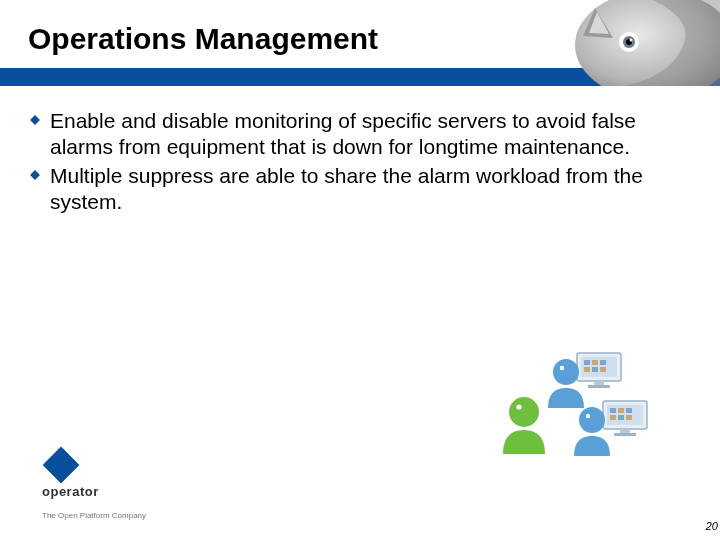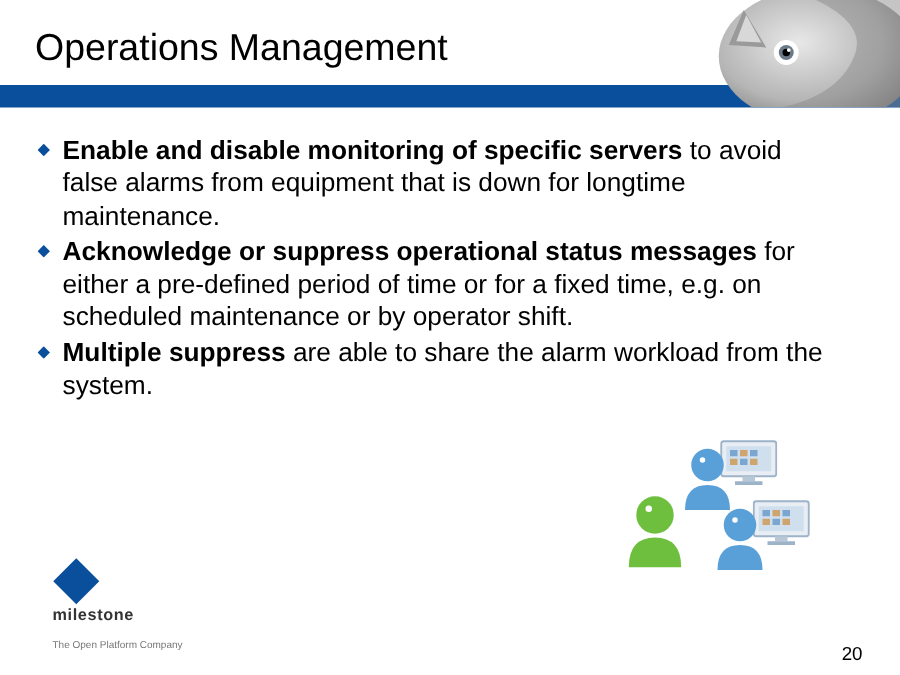"Operations Management" .title { font-weight: normal -> bold }
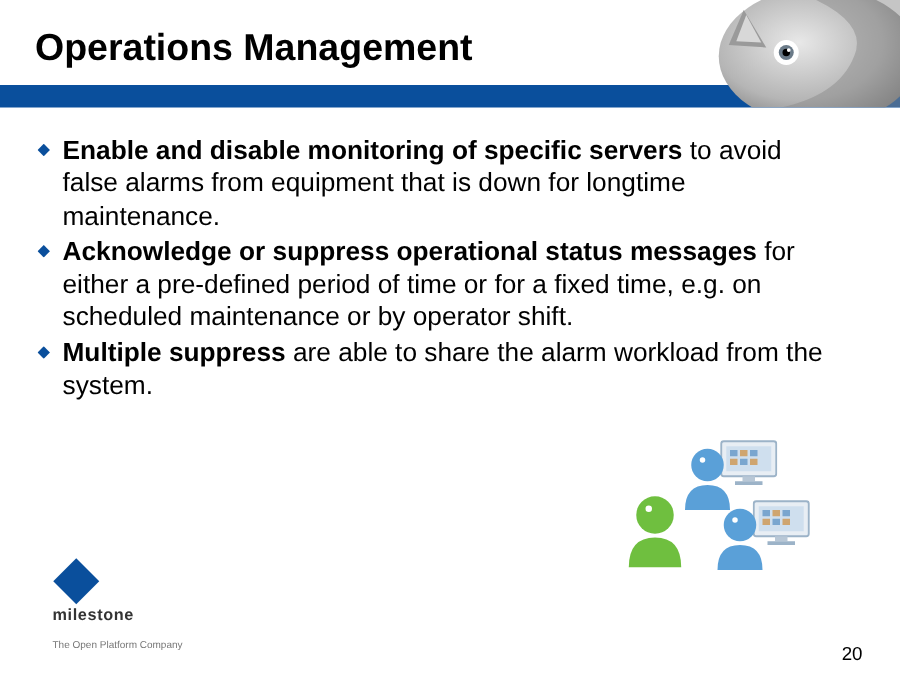"Enable and disable monitoring of" .bullet-text b { font-weight: bold -> normal }
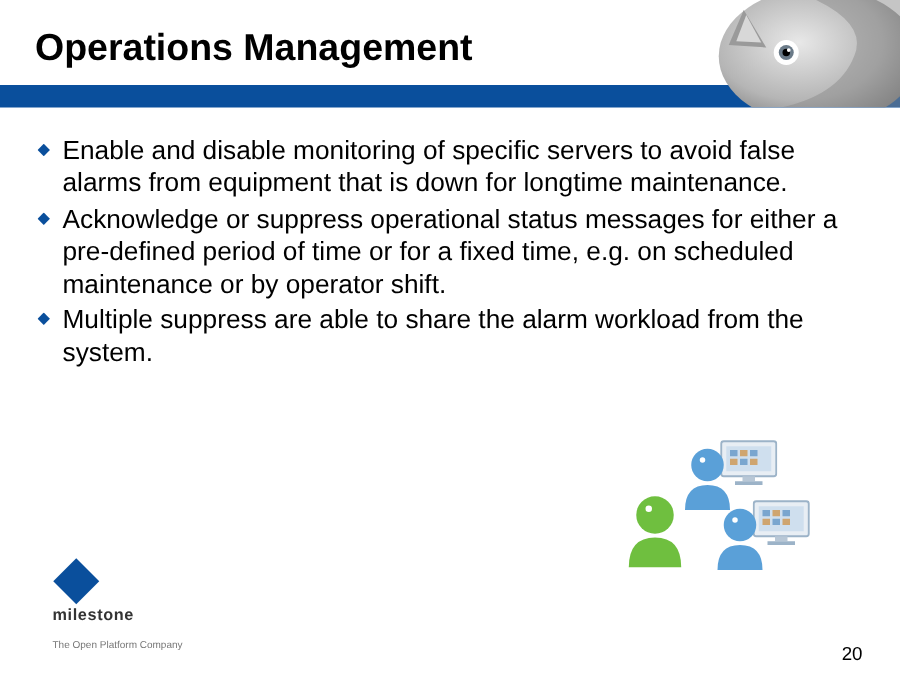"Acknowledge or suppress operational" div.bullet-item { html: <div> <div> <svg> <rect></rect> </svg> </div> <div> <b>Acknowledge or suppress operational status messages</b><span> for either a pre-defined period of time or for a fixed time, e.g. on scheduled maintenance or by operator shift.</span> </div> </div> -> none }
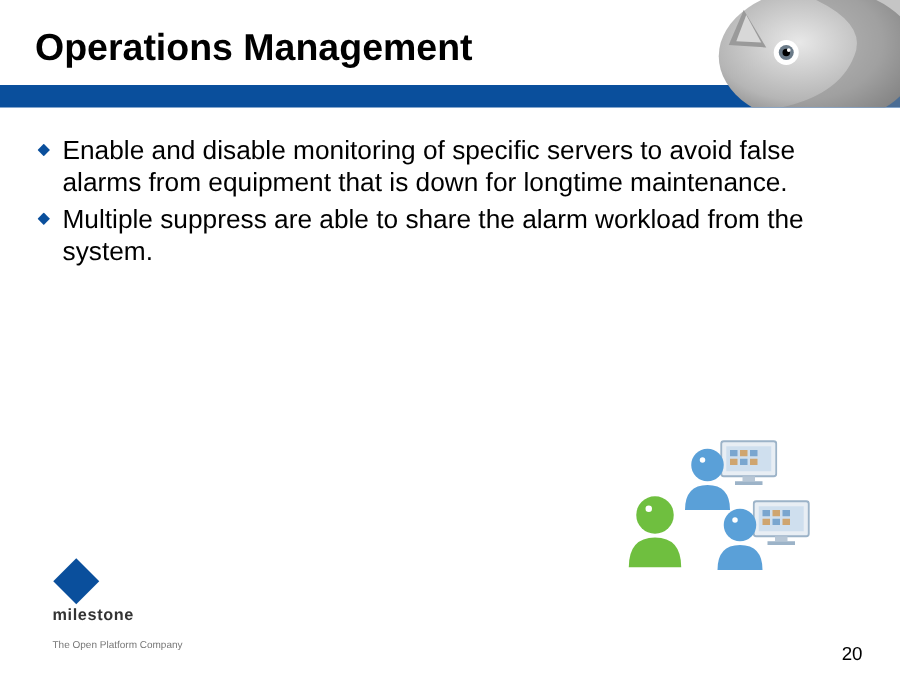"milestone" div.logo-text { text: milestone -> operator }
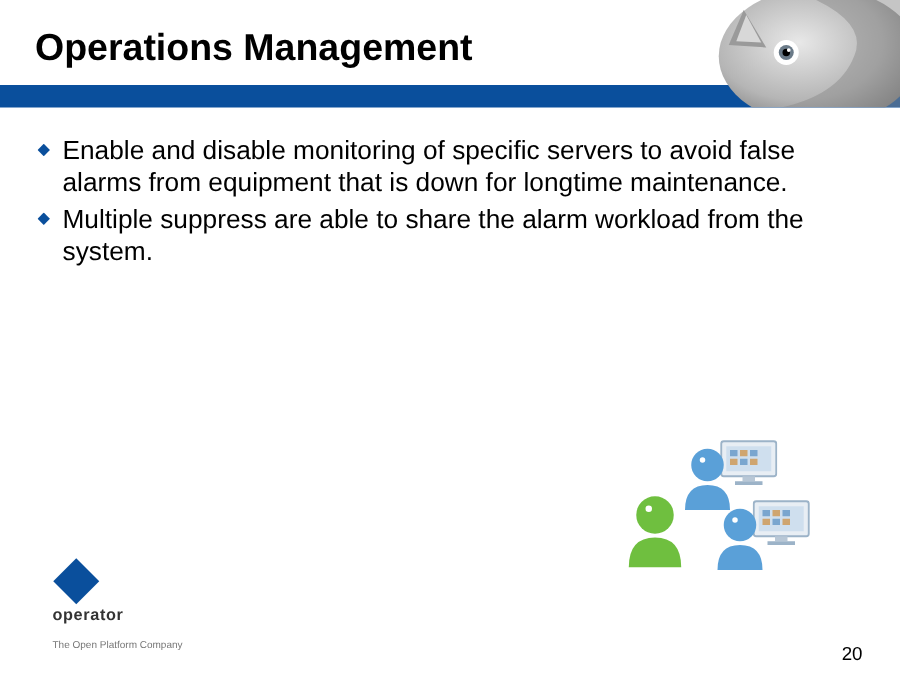"20" .page-num { font-size: 15px -> 11px; font-style: none -> italic; right: 30px -> 2px }
